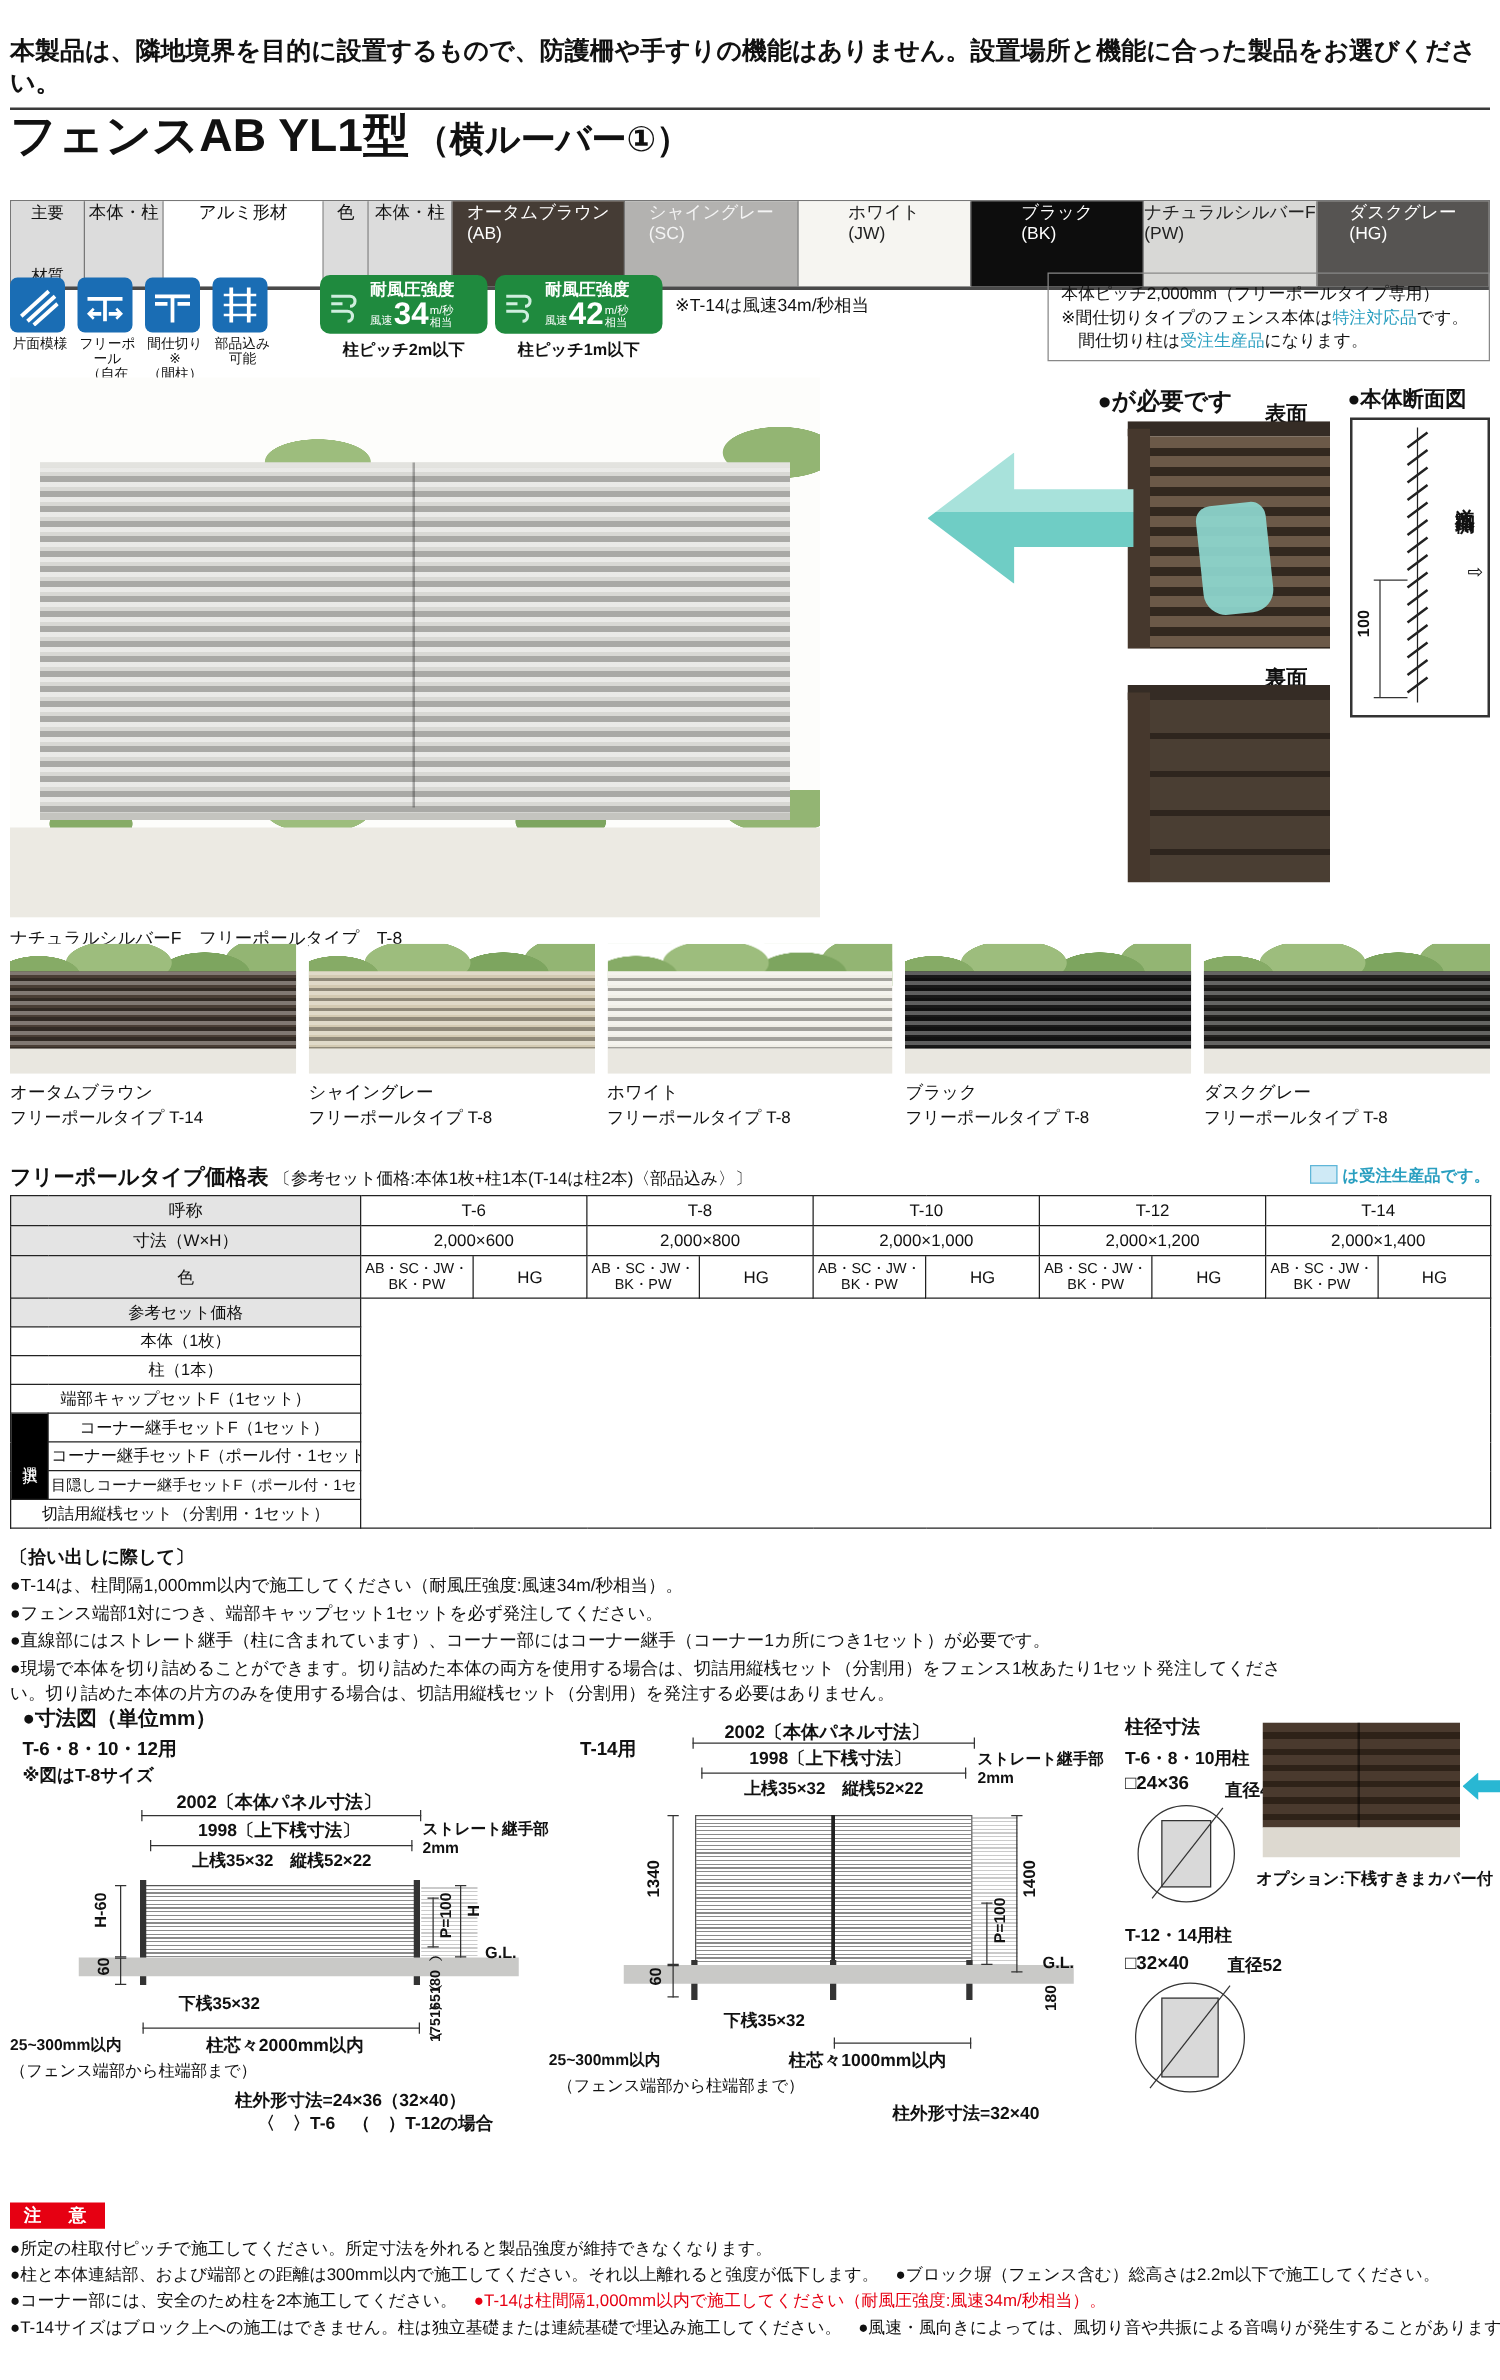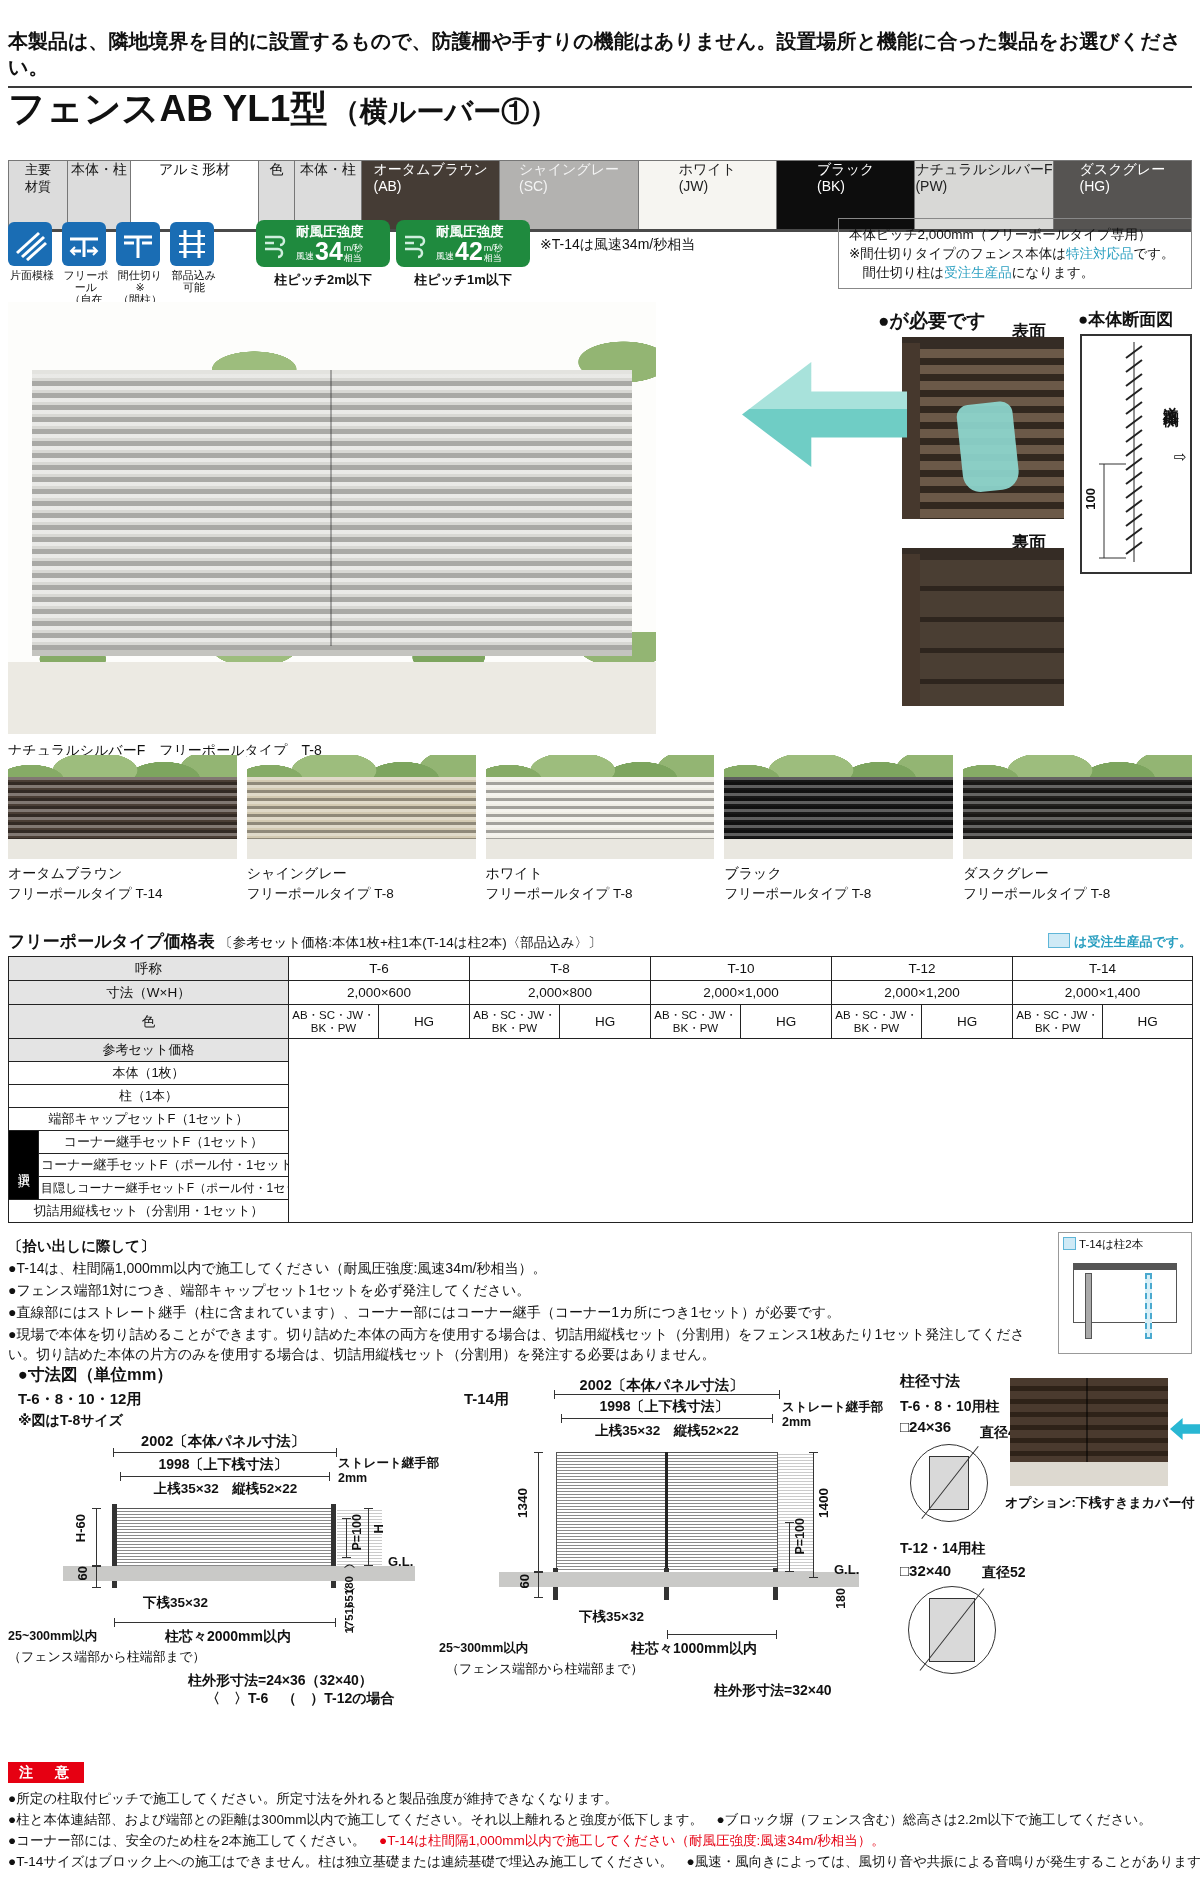"（横ルーバー①）" span.b { font-family: Liberation Serif, serif -> none }
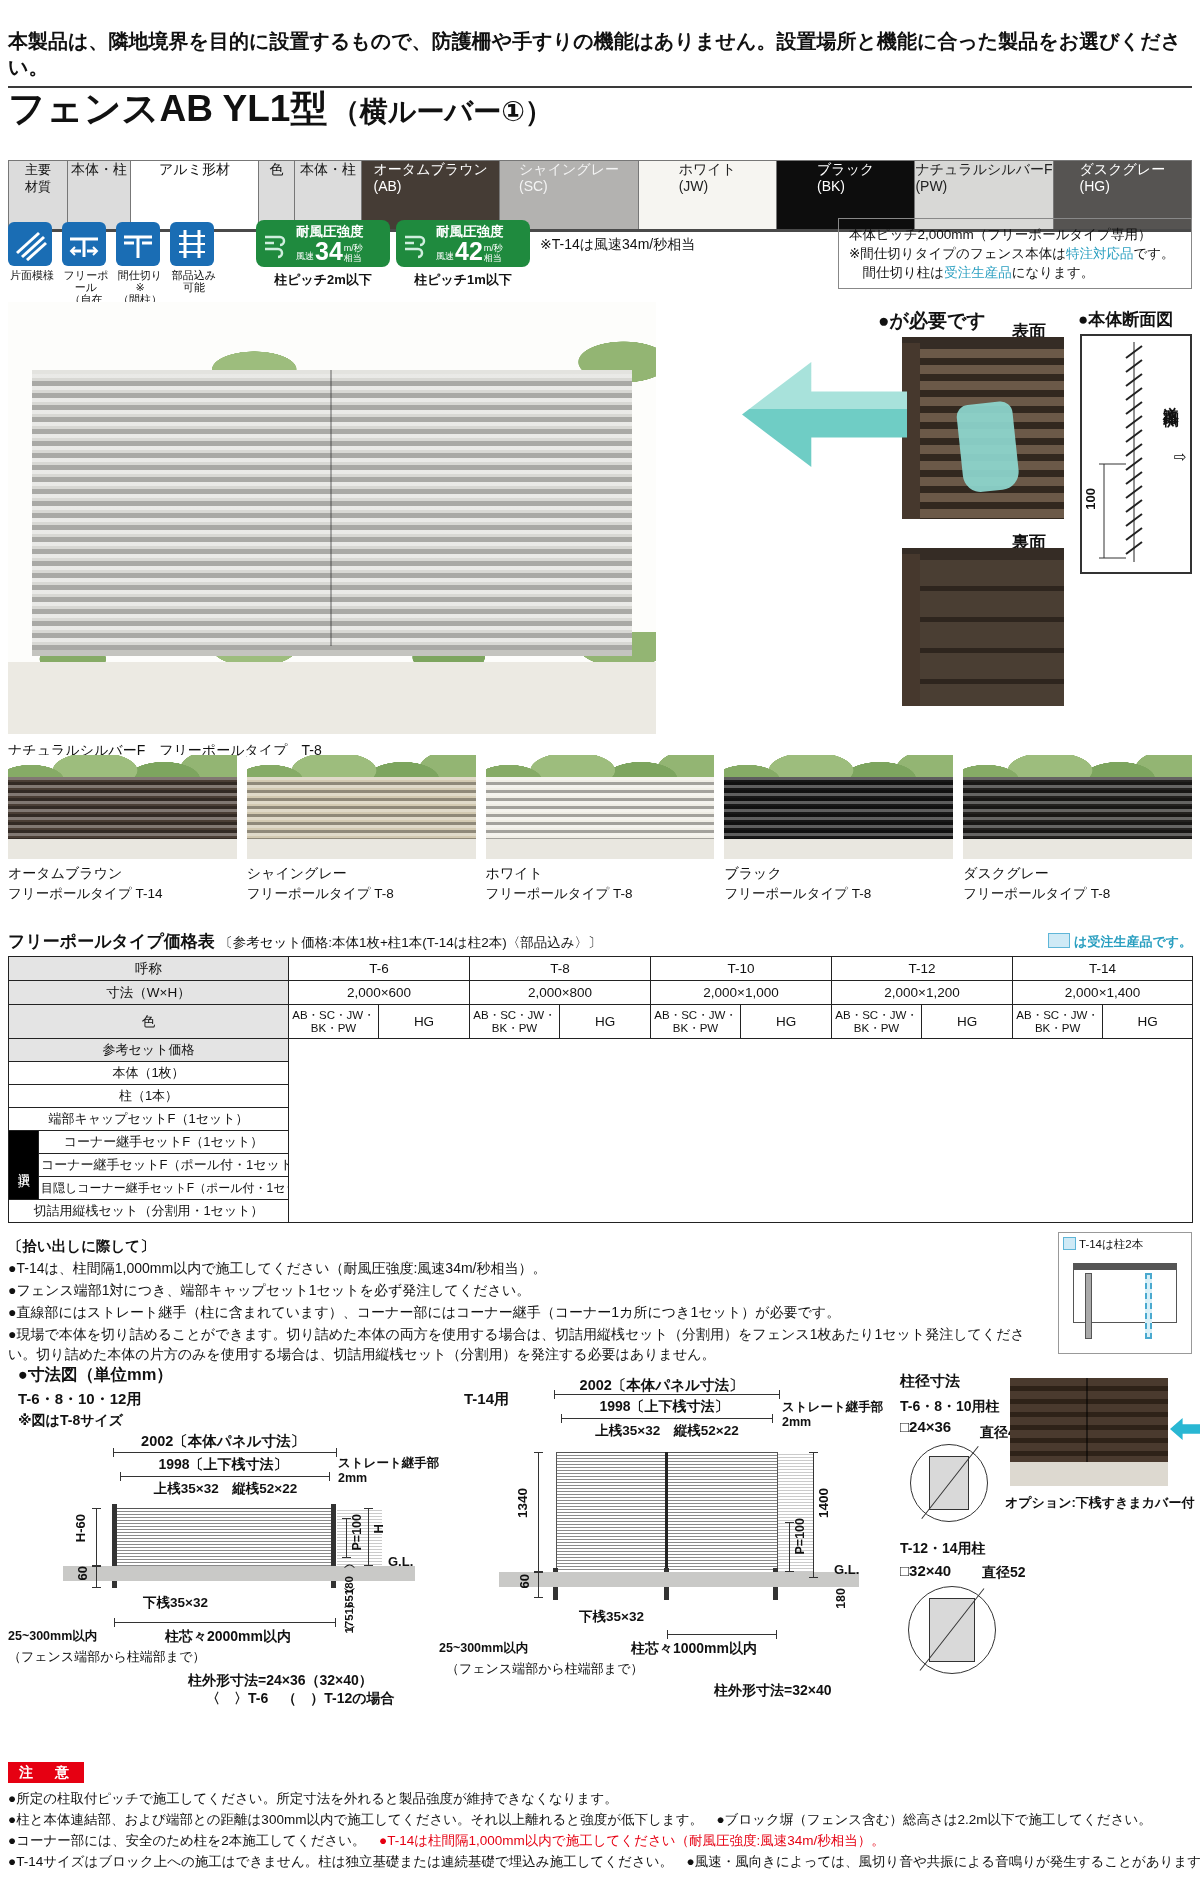"主要" .specbar>div { justify-content: flex-start -> space-between }
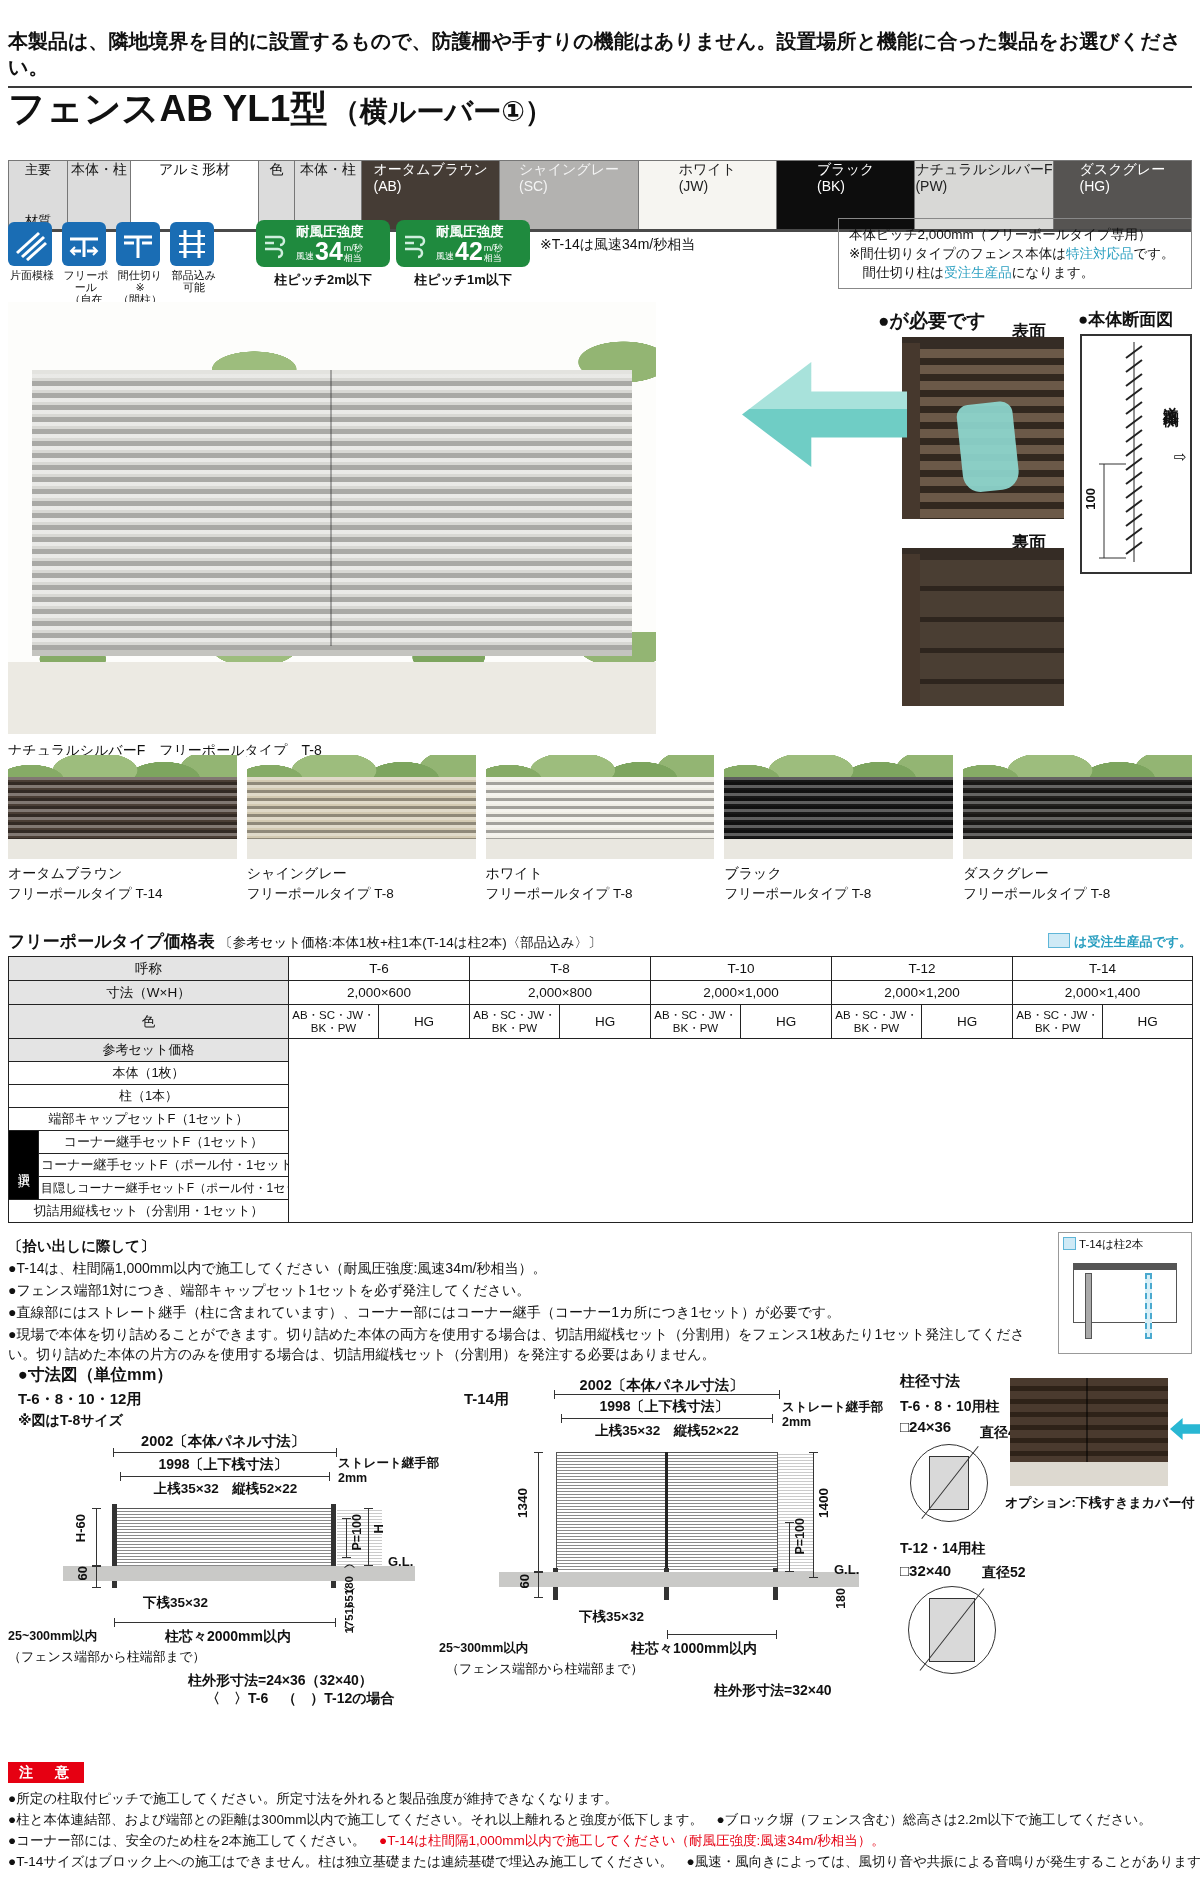"T-14は柱2本" div.abs { html: <div> <div><span></span> <span>T-14は柱2本</span></div> <div> <div></div> <div></div> <div></div> <div></div> </div> </div> -> none }
